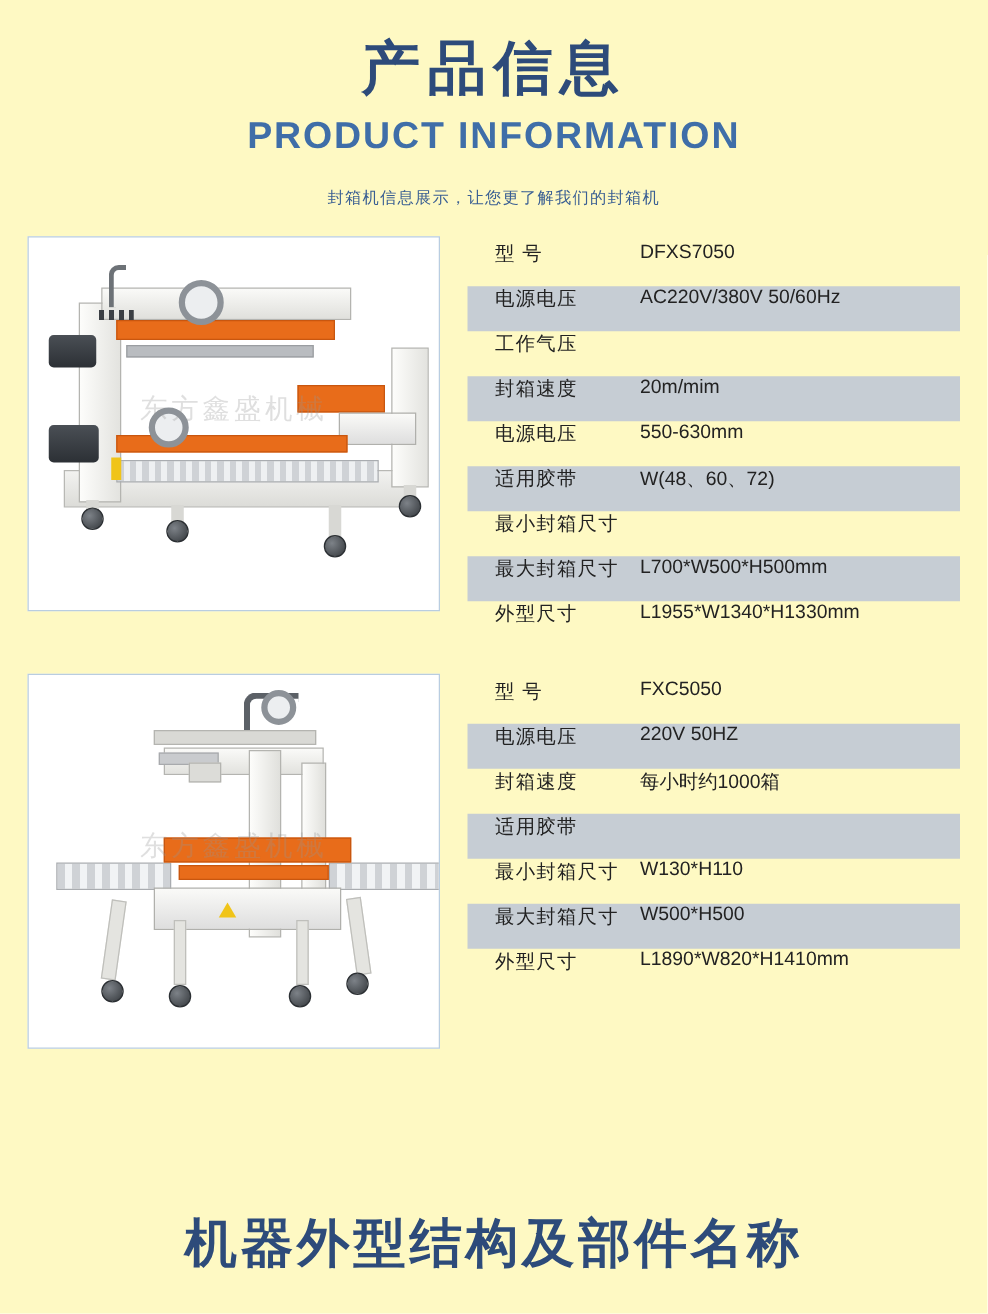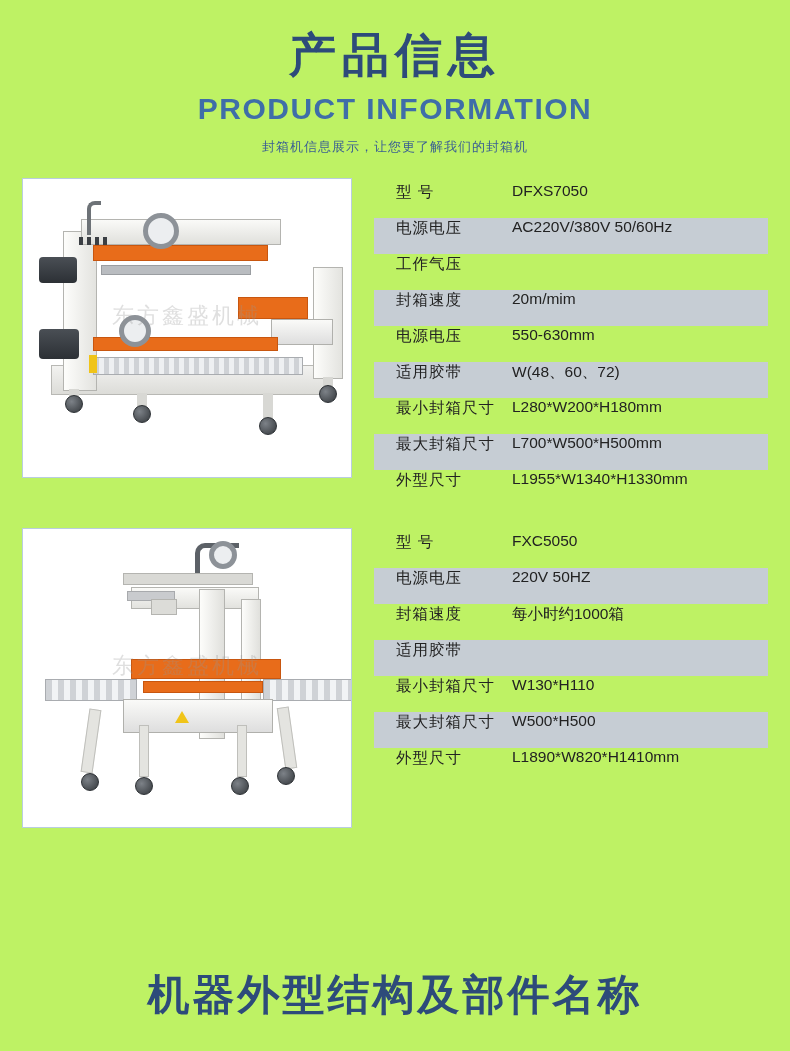"产品信息" .page { background: #bef264 -> #fef9c3 }
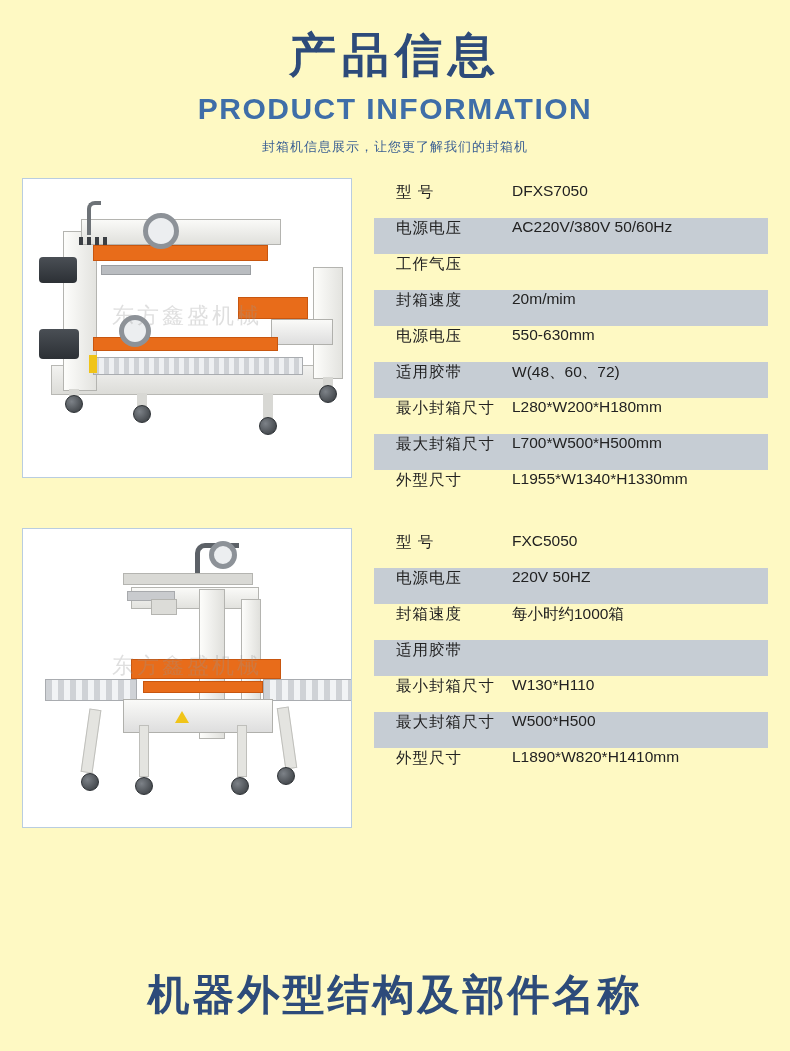"封箱机信息展示，让您更了解我们的封箱机" .subtitle { margin-top: 12px -> 23px }
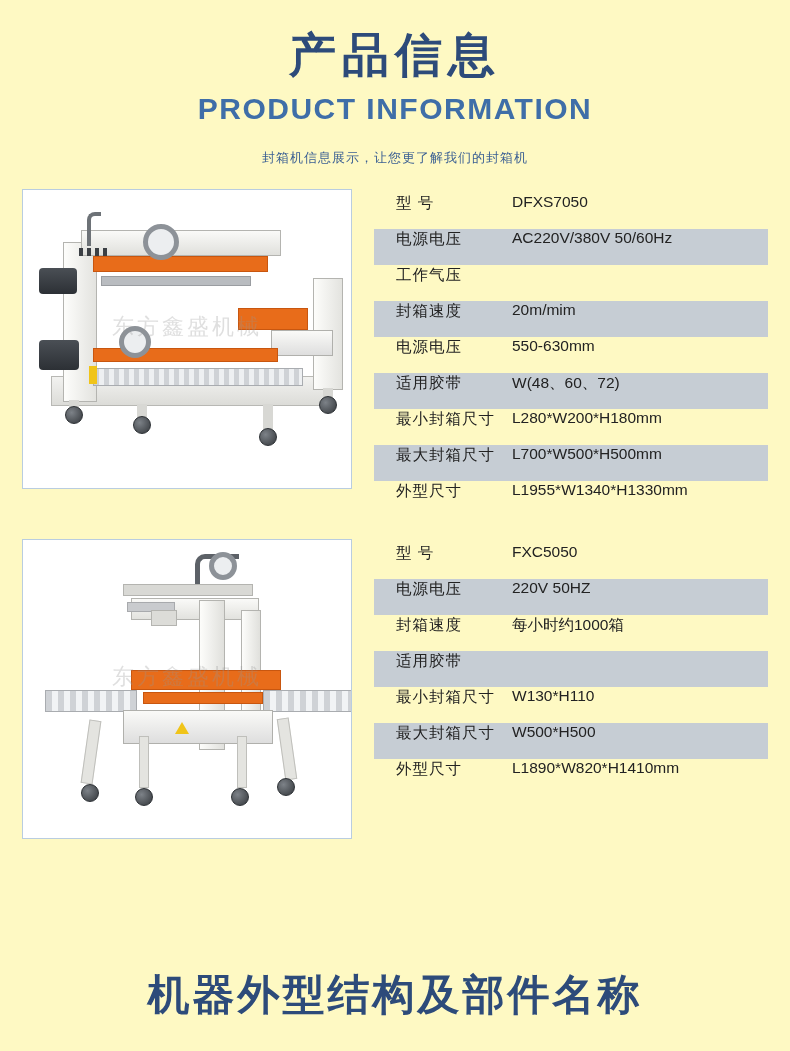"L280*W200*H180mm" span.spec-val { html: <span>L280*W200*H180mm</span> -> none }
